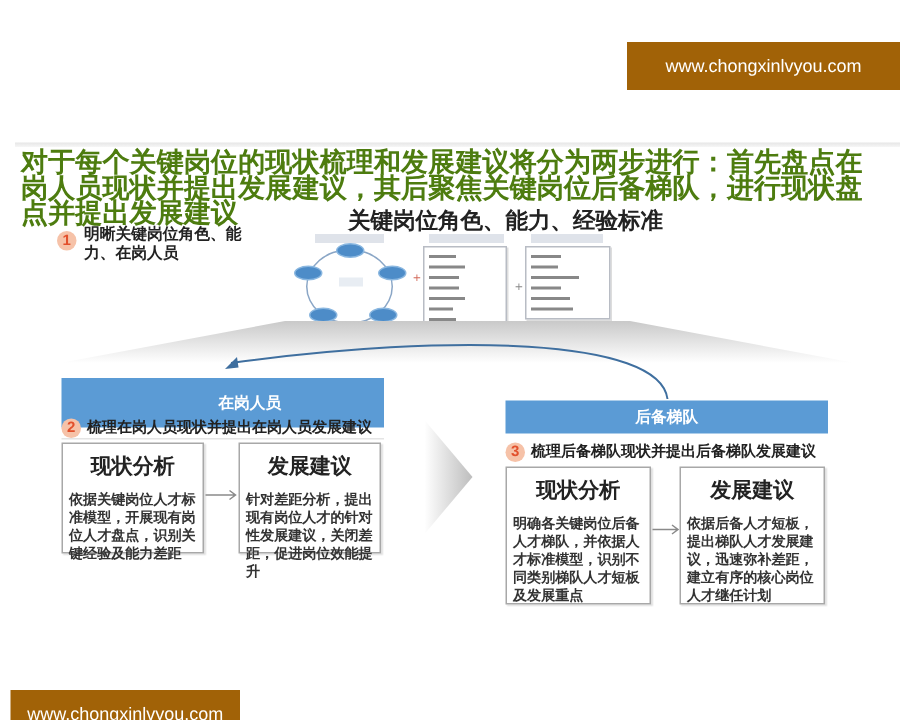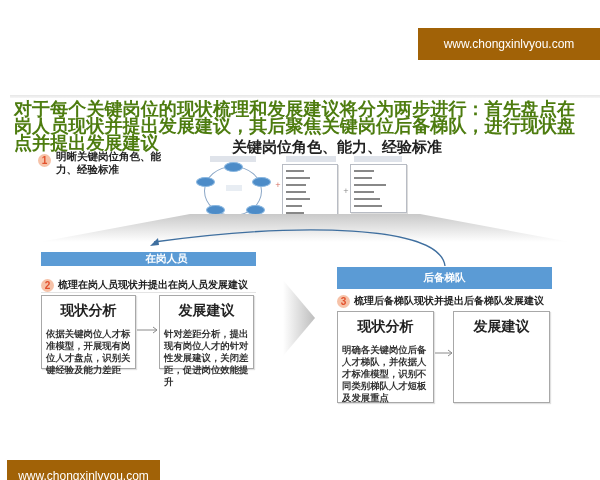"明晰关键岗位角色、能力、经验标准" span.step1-text { text: 经验标准 -> 在岗人员 }
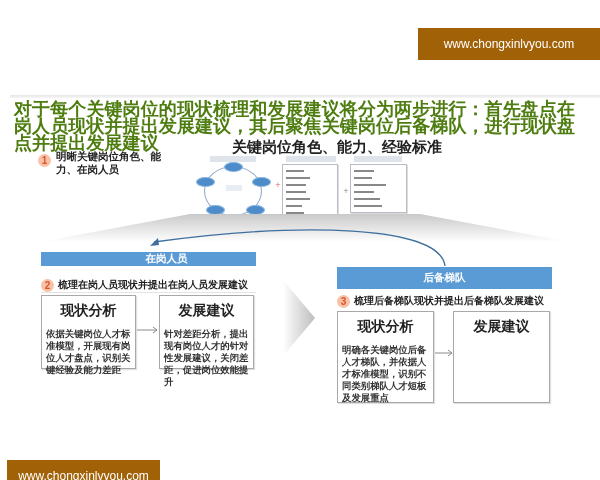"在岗人员" .sh-left { height: 14px -> 33px }
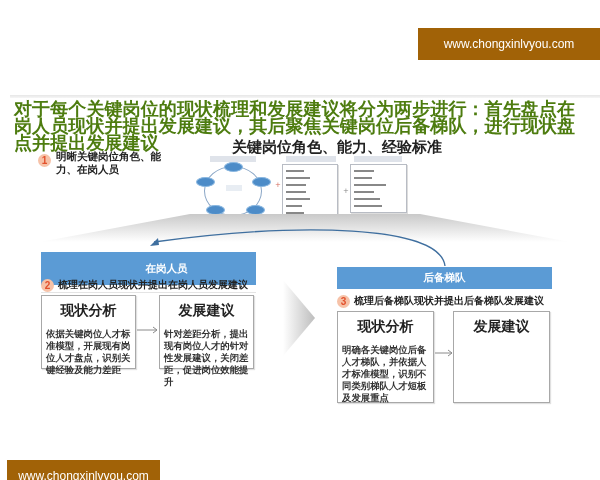"依据后备人才短板，提出梯队人才发展建议，迅速弥补差距，建立有序的核心岗位人才继任" div.box-body { html: none -> <div>依据后备人才短板，提出梯队人才发展建议，迅速弥补差距，建立有序的核心岗位人才继任计划</div> }
